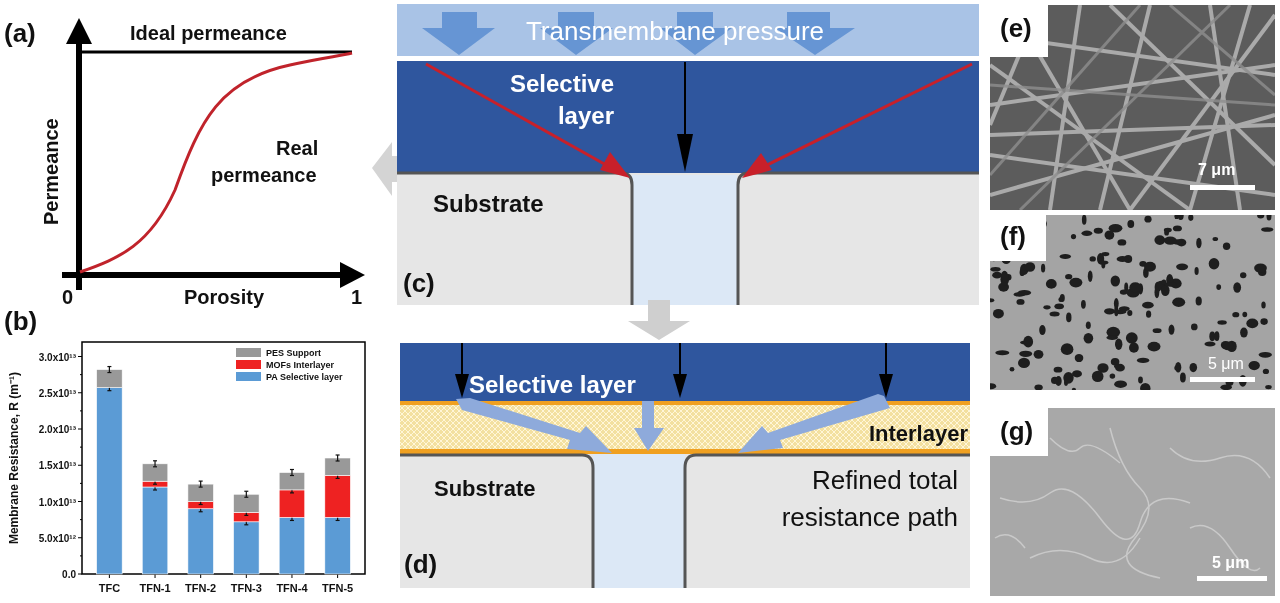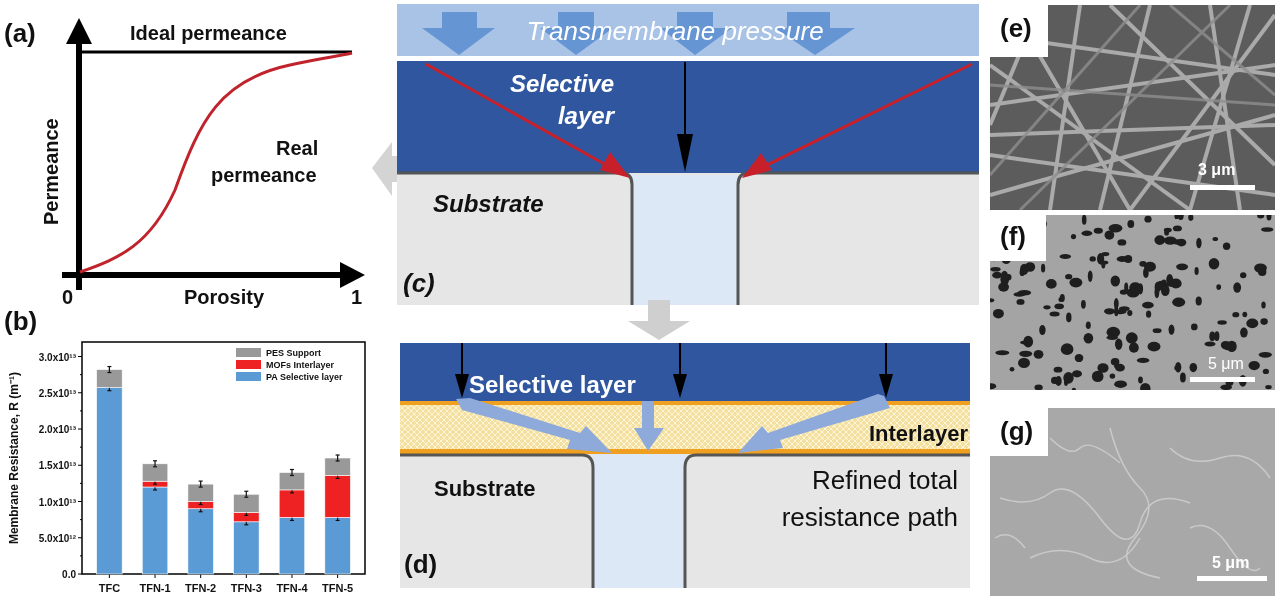"Transmembrane pressure" div.abs { font-style: italic -> none }
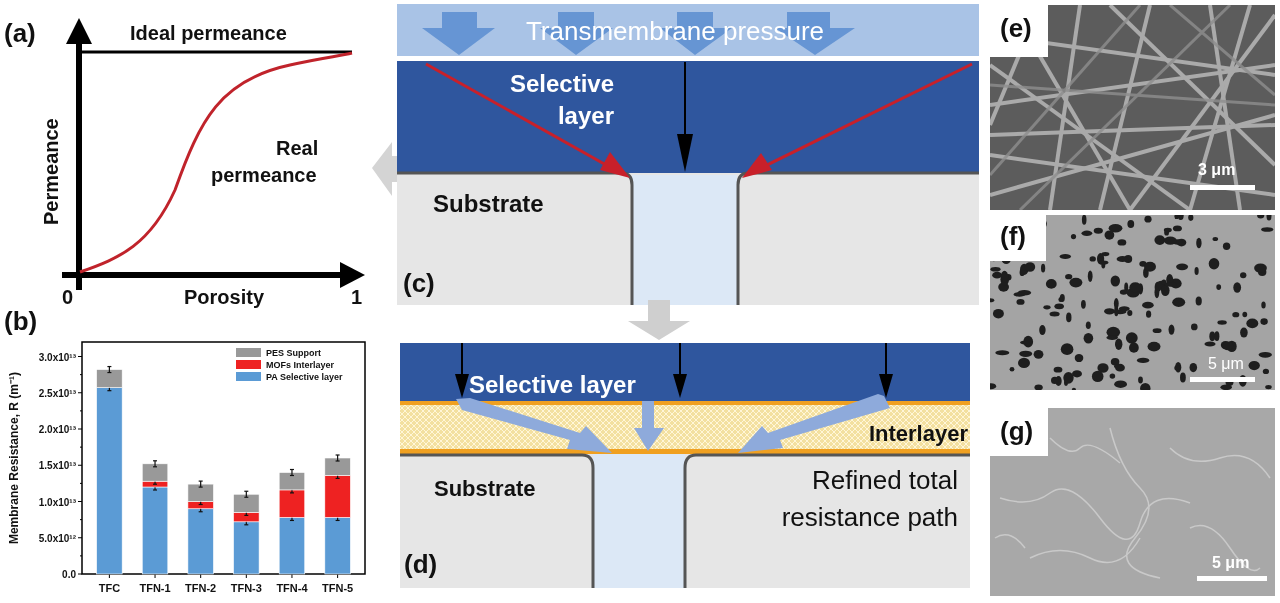"3 μm" div.scale-text { text: 3 -> 7 }
